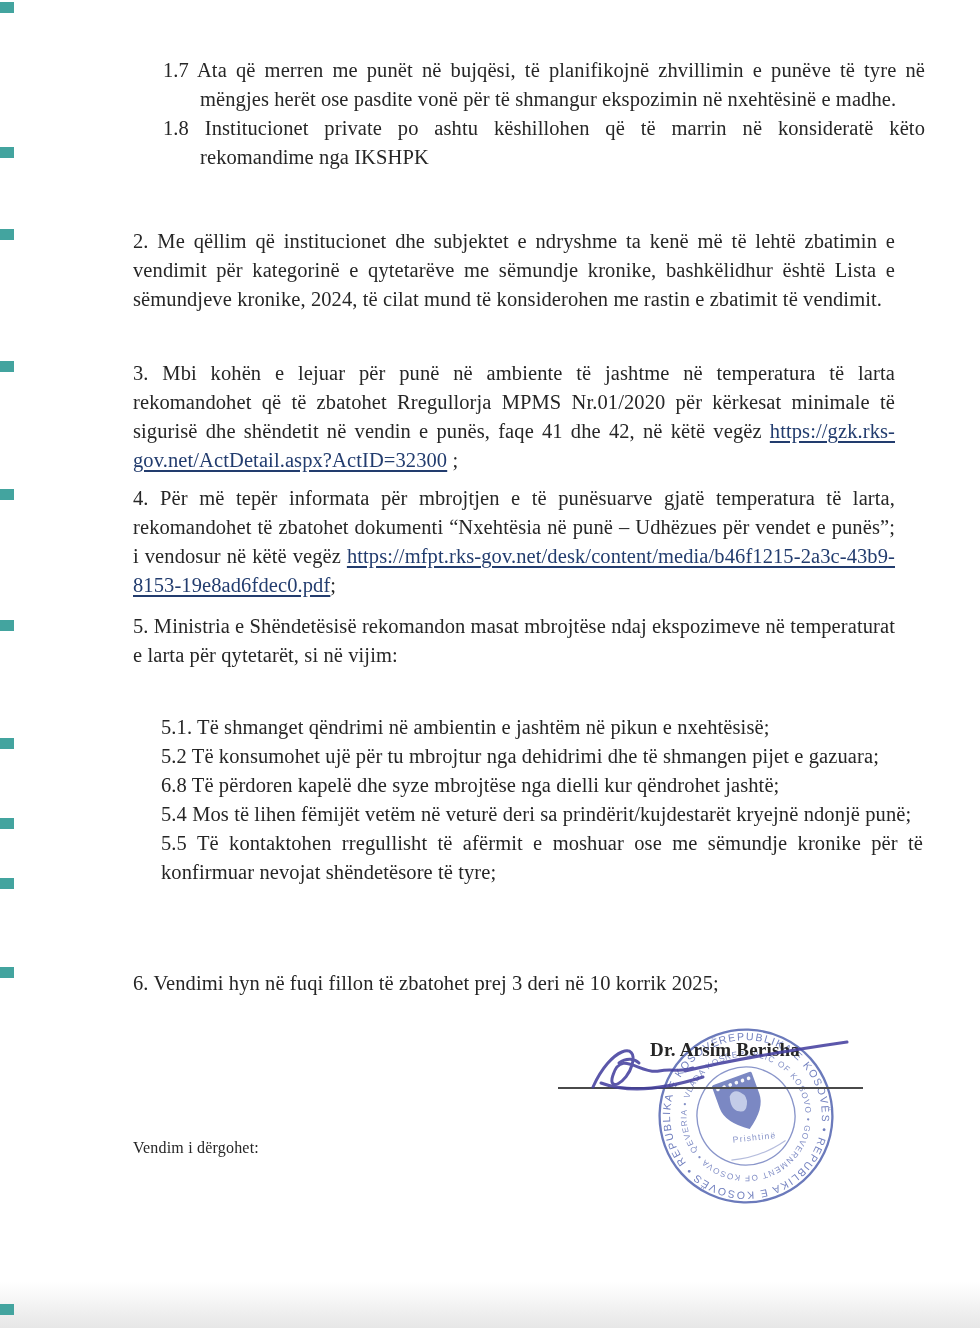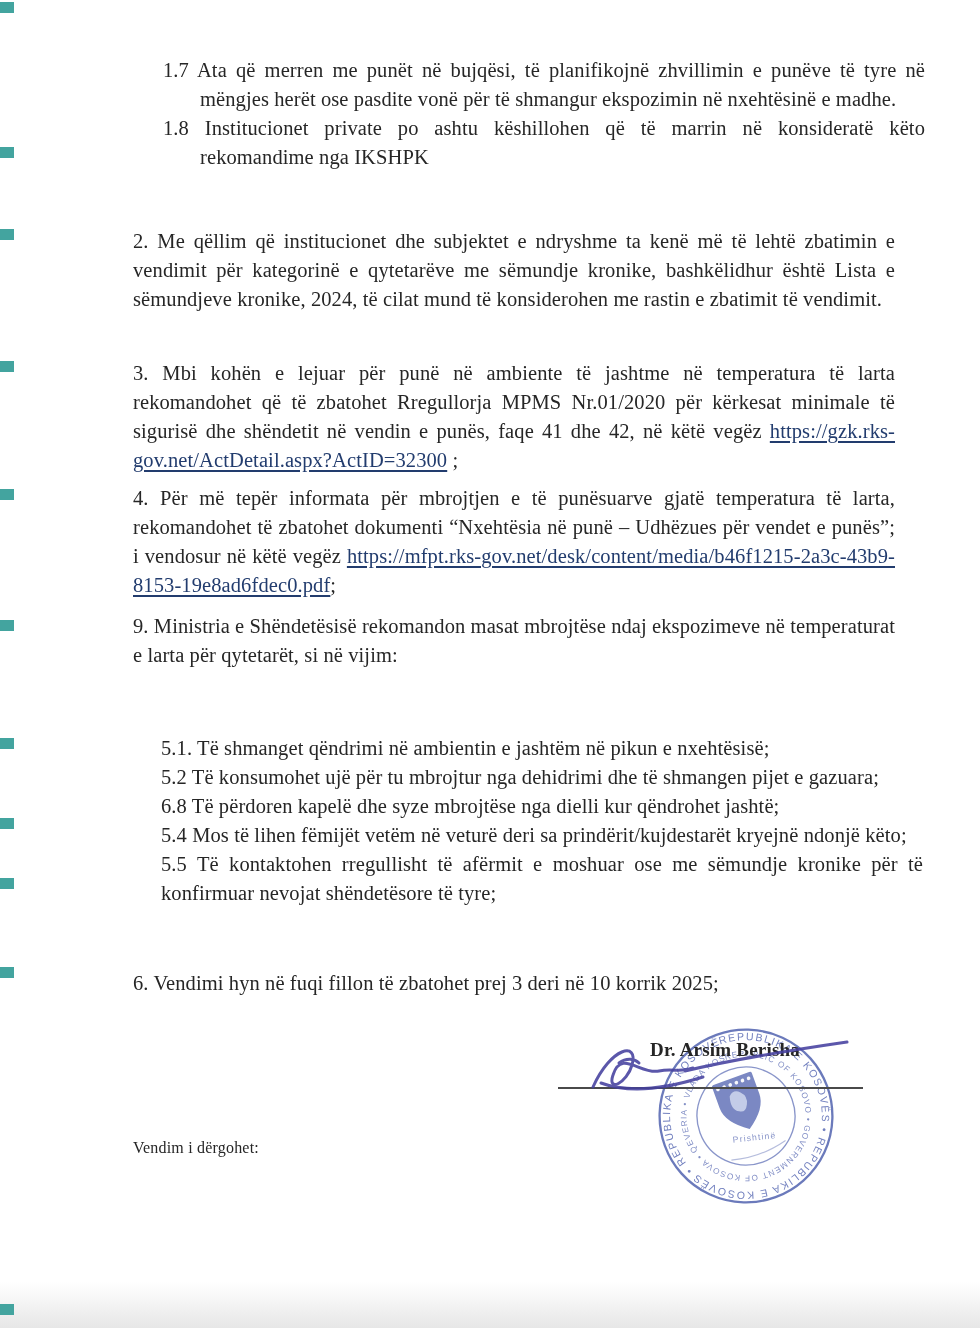"9. Ministria e Shëndetësisë rekomandon" span { text: 9 -> 5 }
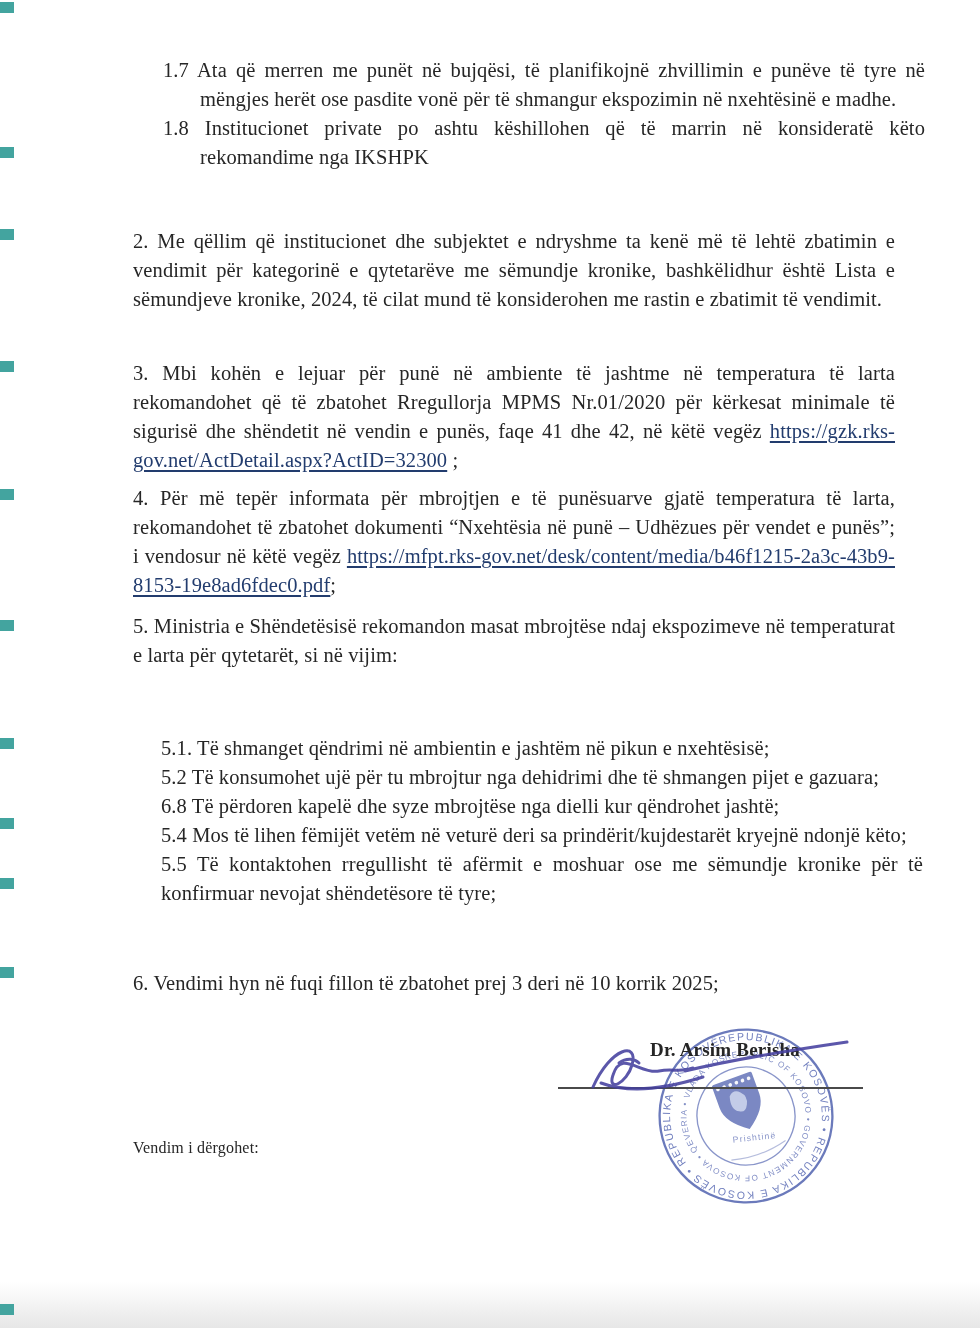"5.1. Të shmanget qëndrimi në" div.block { top: 734px -> 713px }
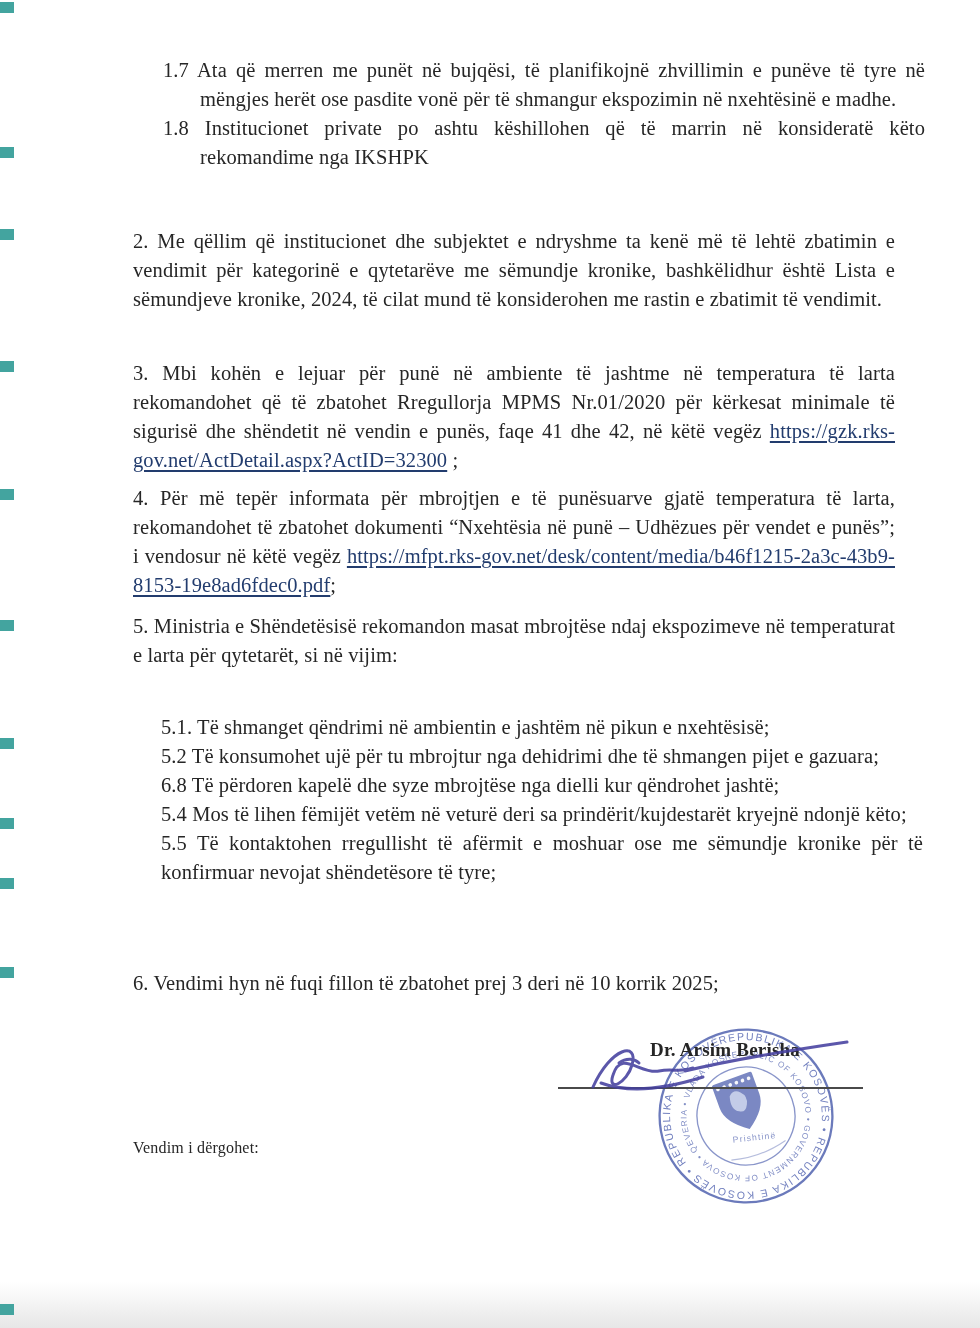"Mos të lihen fëmijët vetëm" span { text: këto -> punë }
